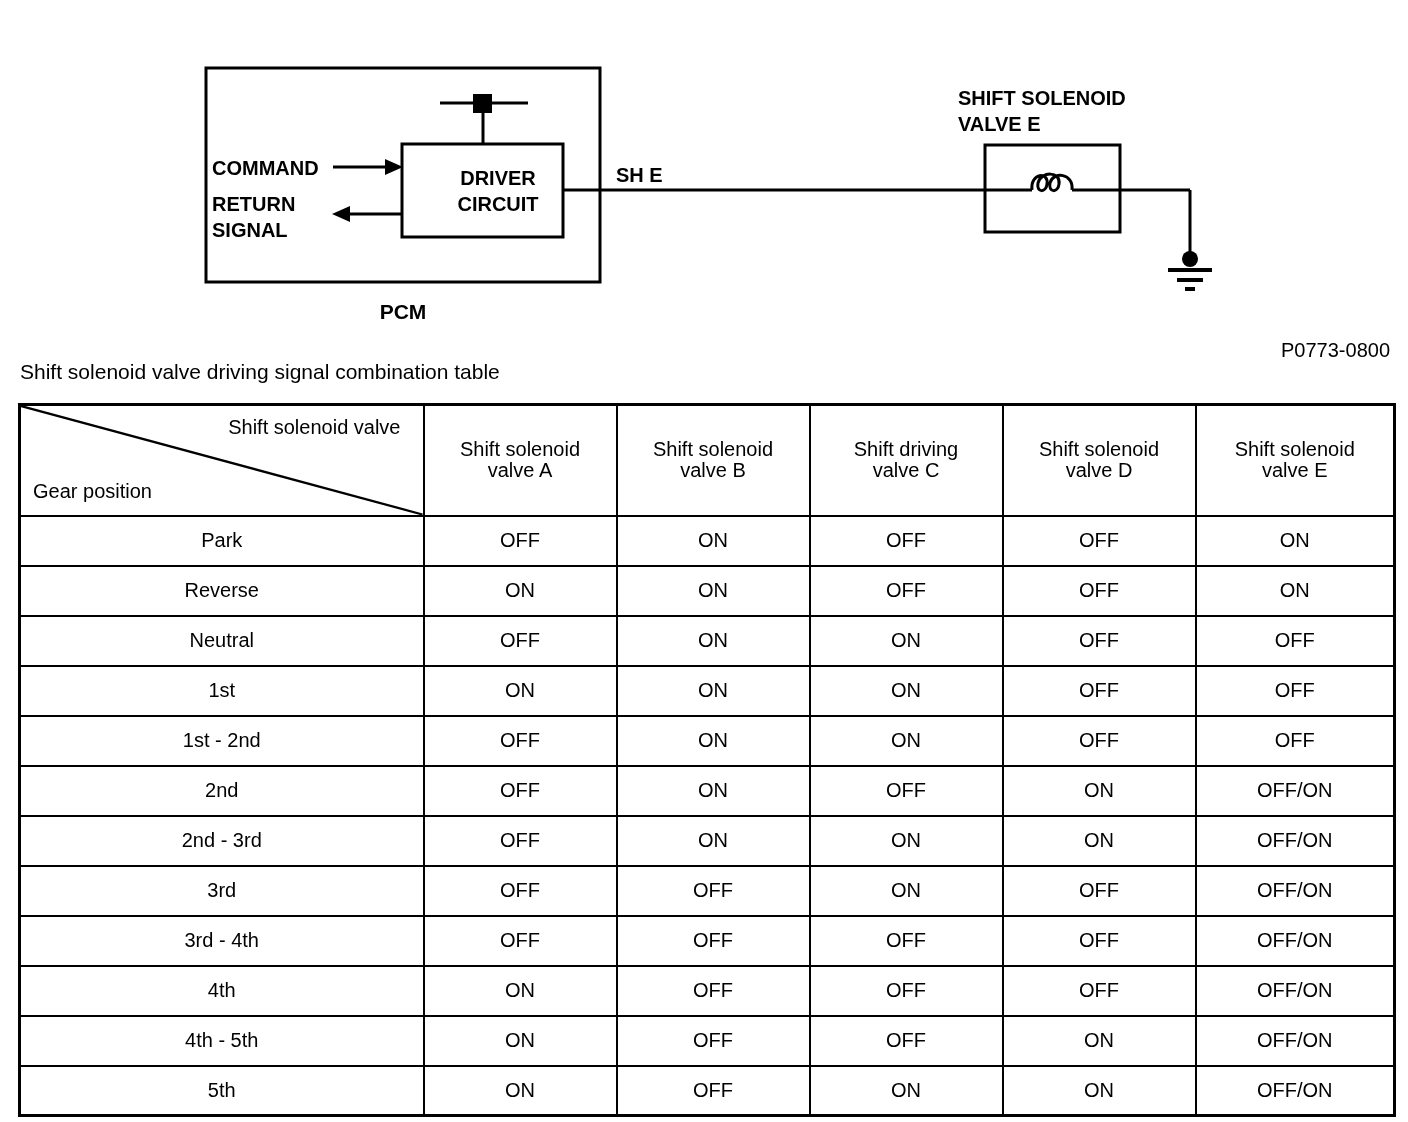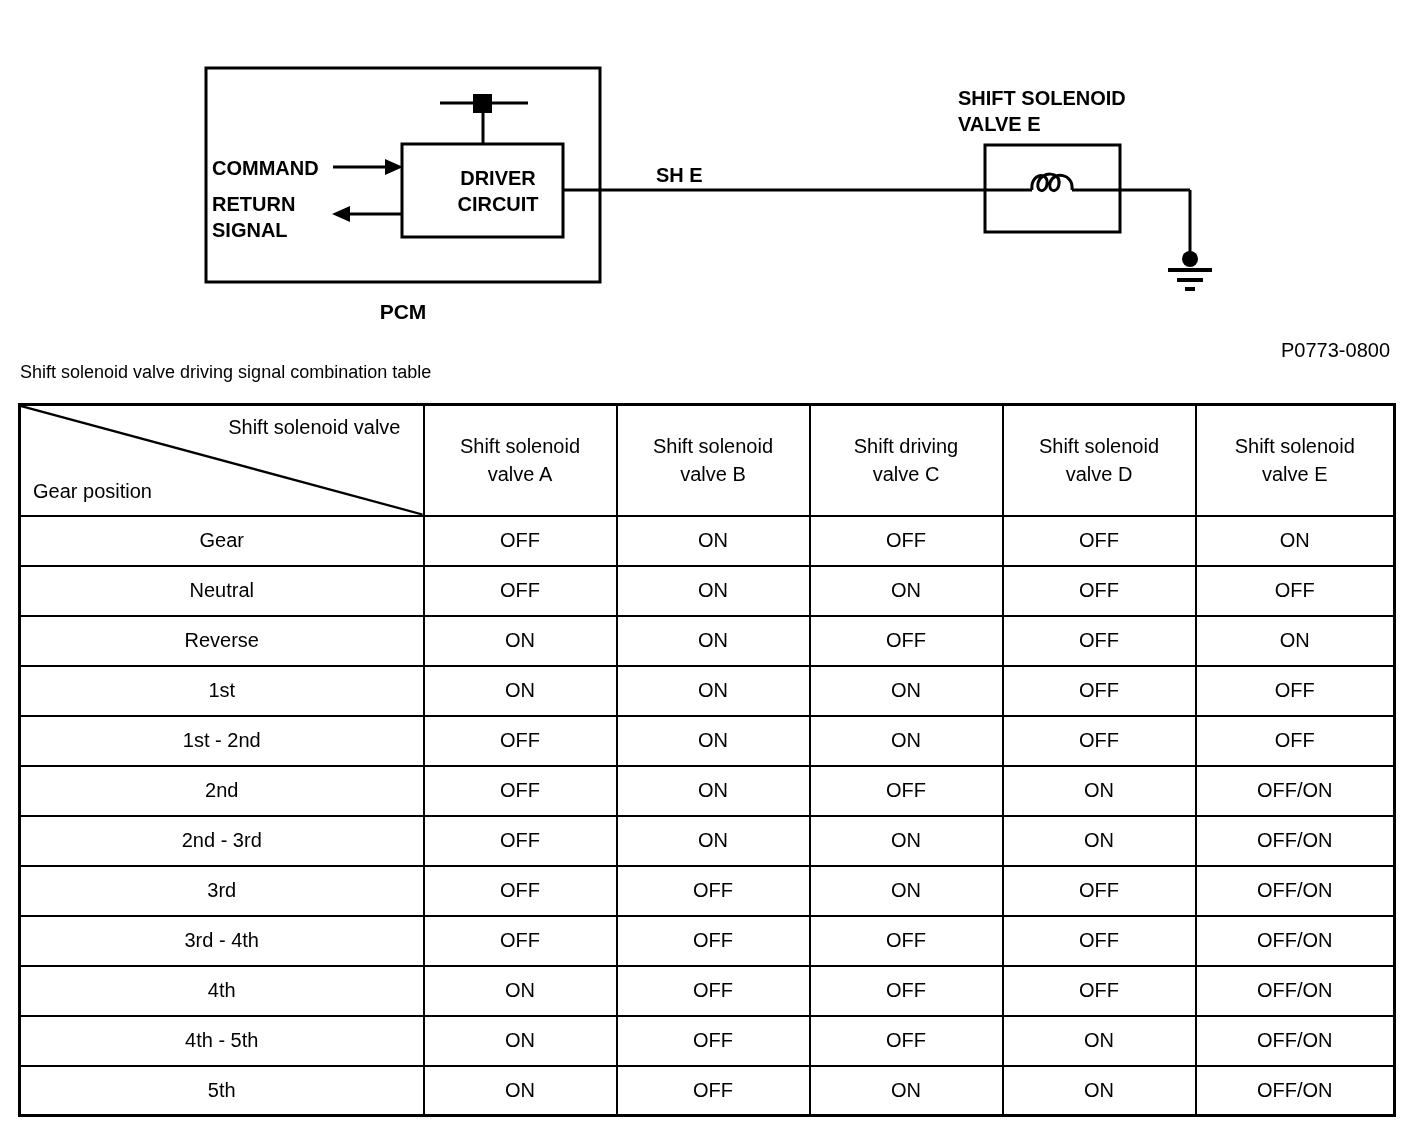"SH E" #sh-e-label { margin-left: 40px -> none }
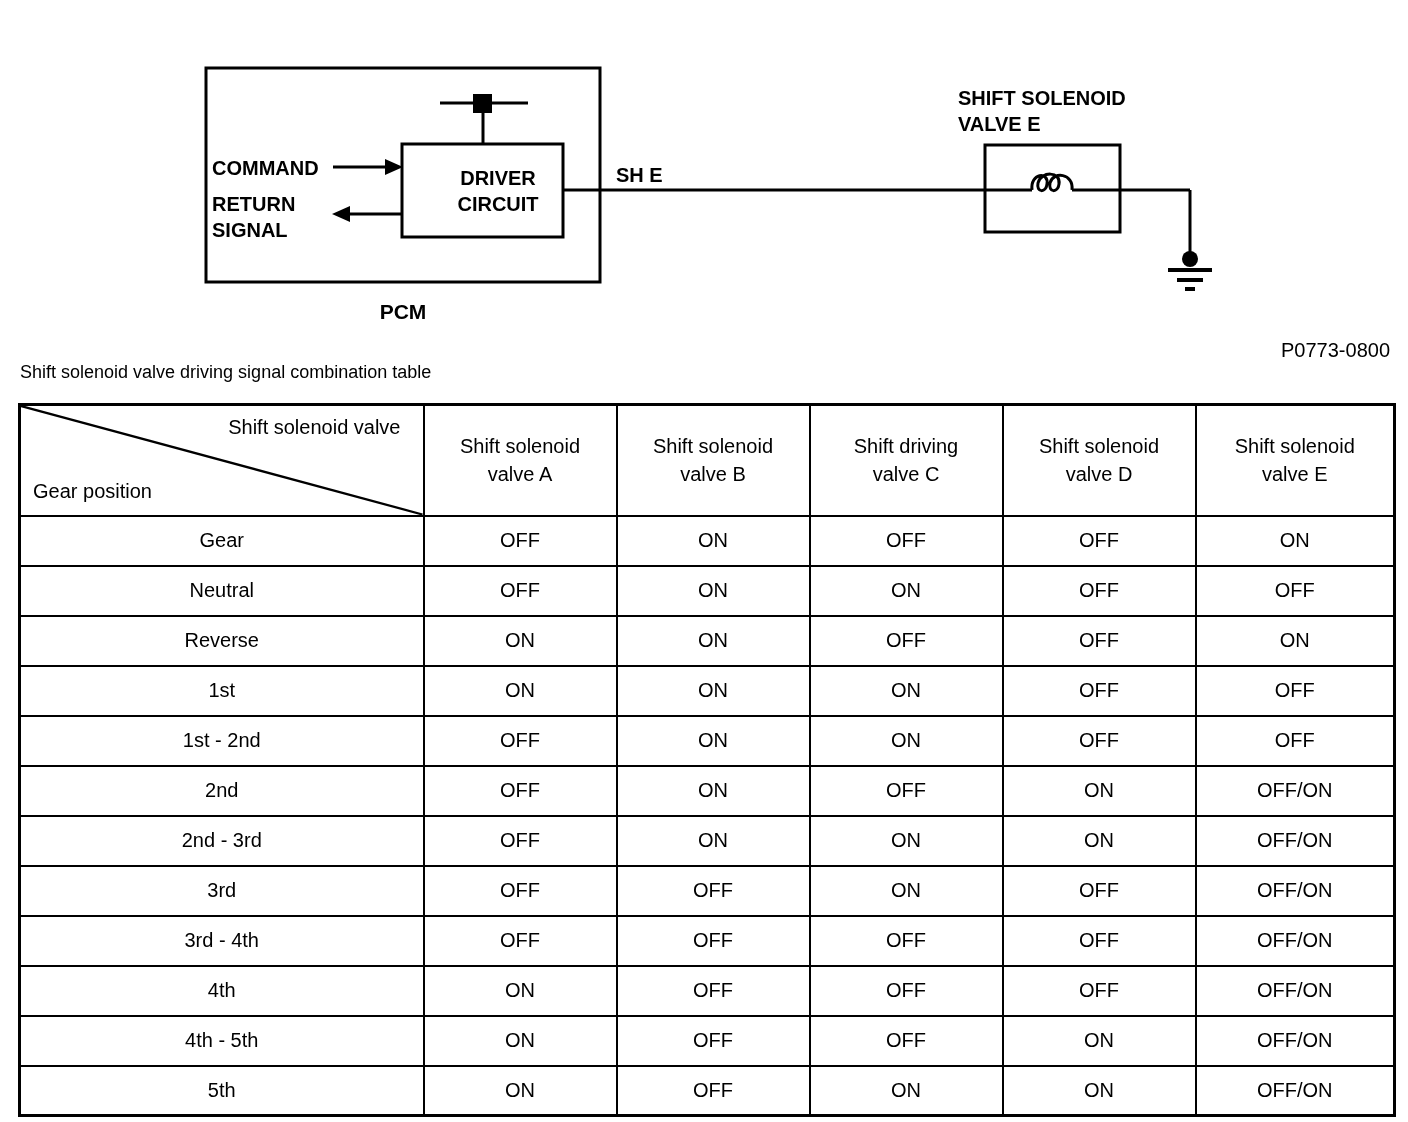"Shift solenoid valve driving signal" #table-caption { font-size: 18px -> 21px }
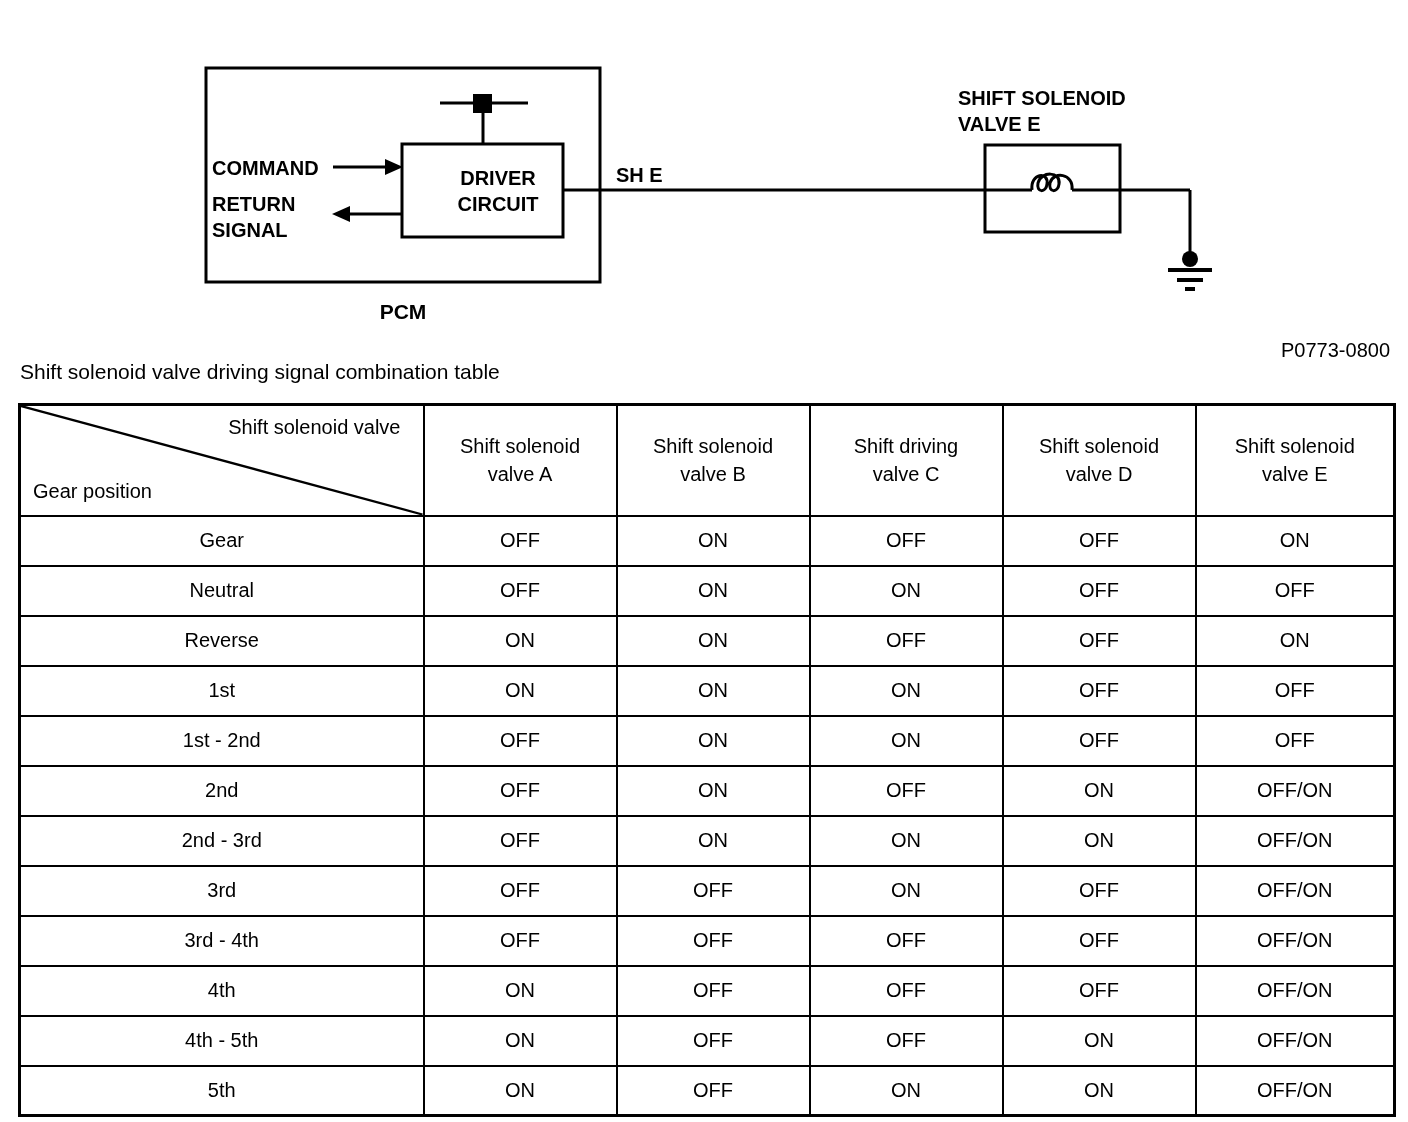"Shift solenoid valve A" .hdr-span { line-height: 28px -> 21px }
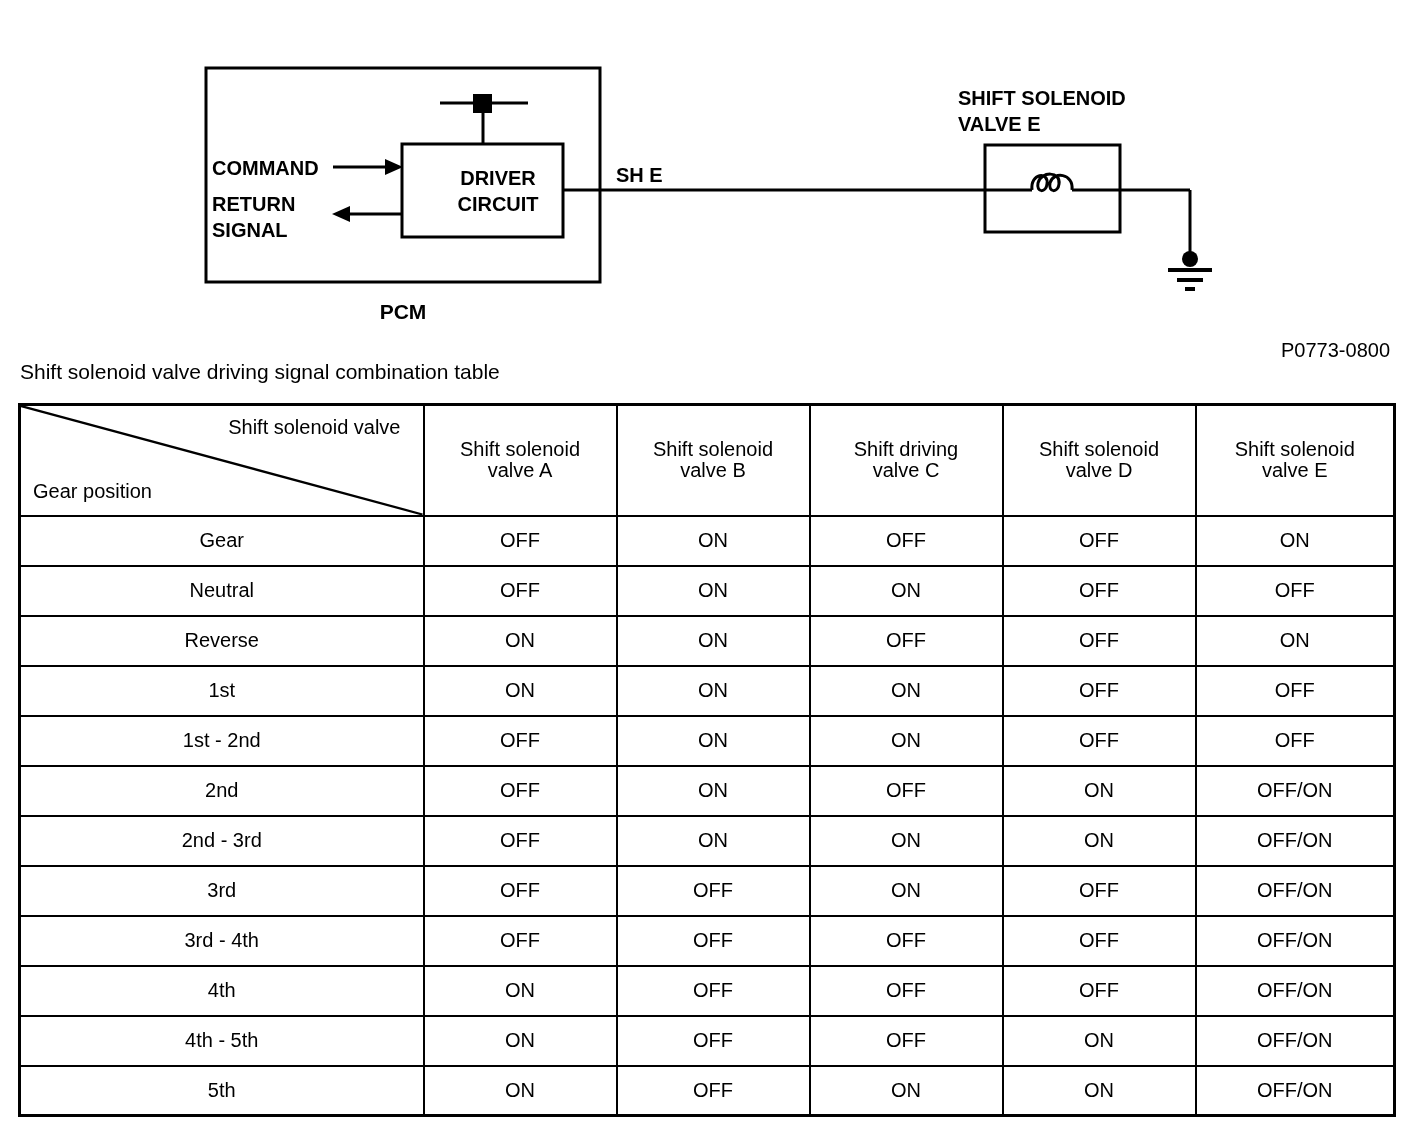"Gear" td { text: Gear -> Park }
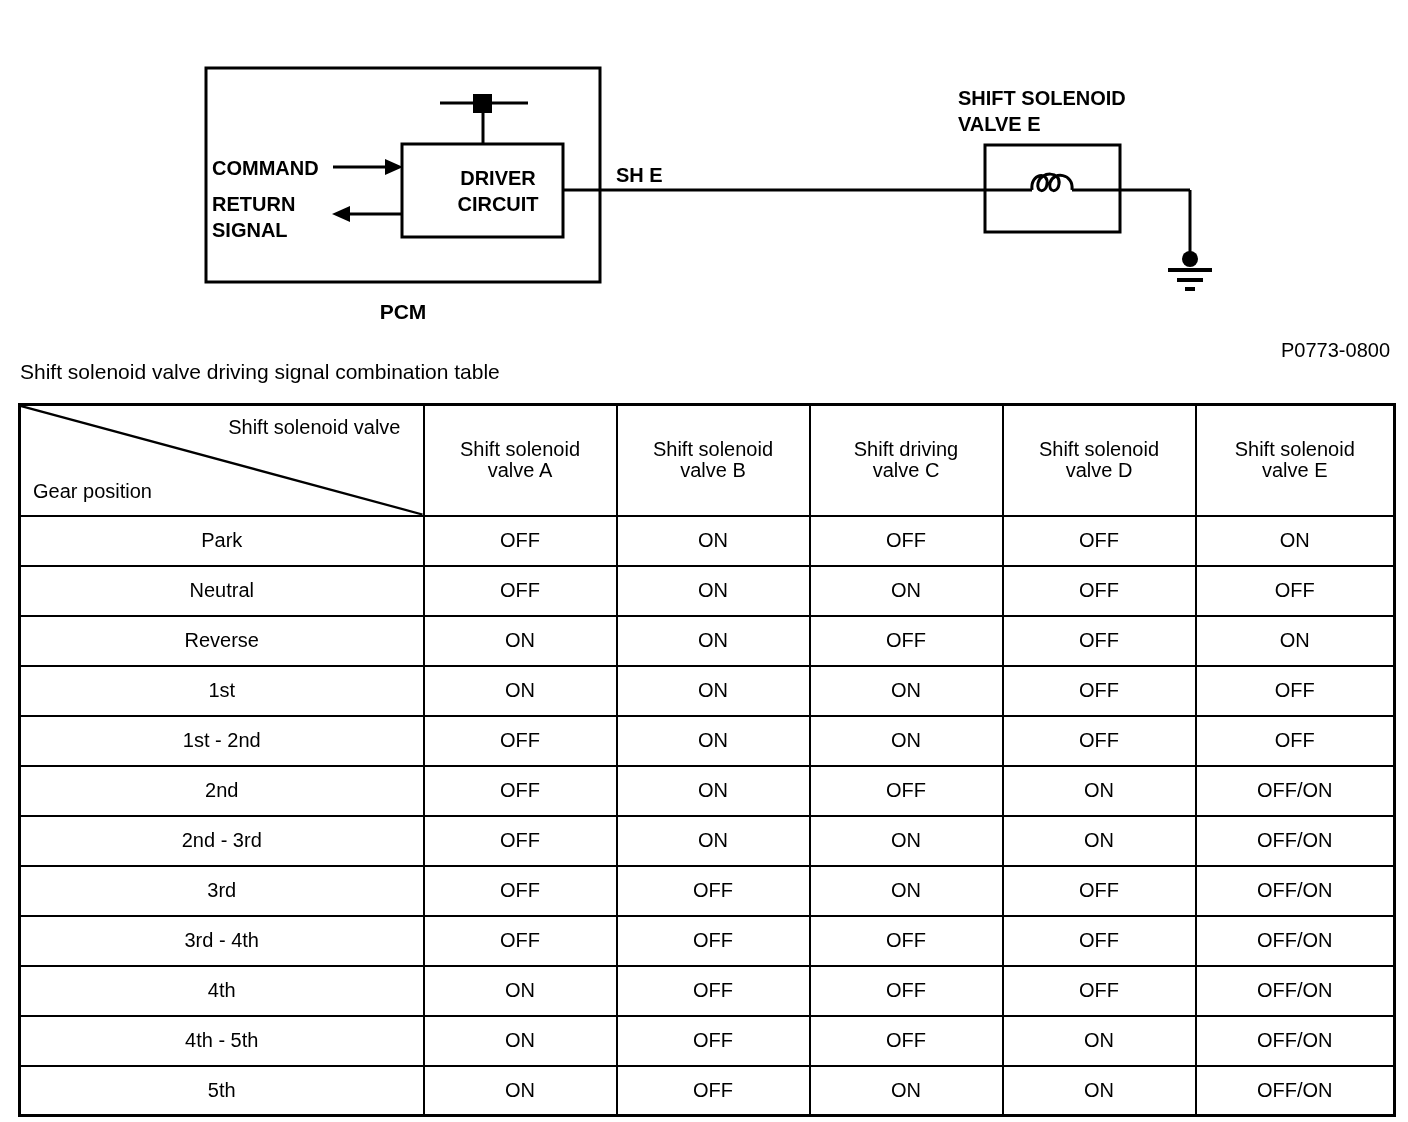"Neutral" tr { order: before "Reverse" -> after "Reverse" }
